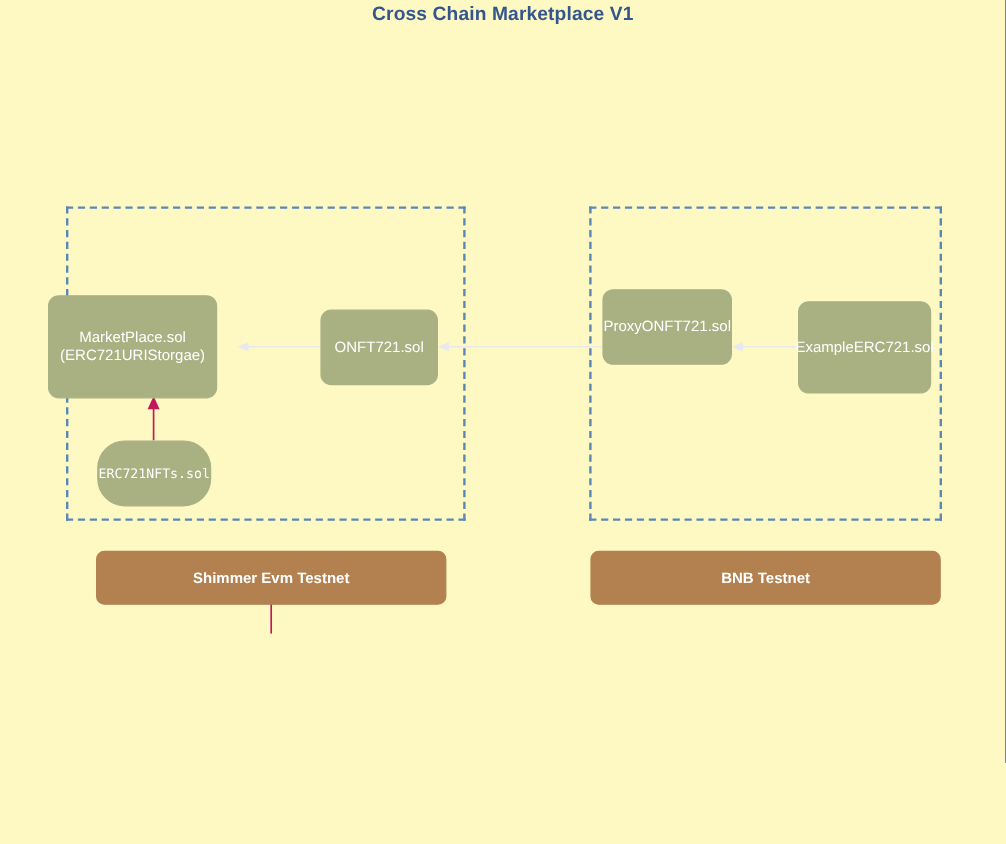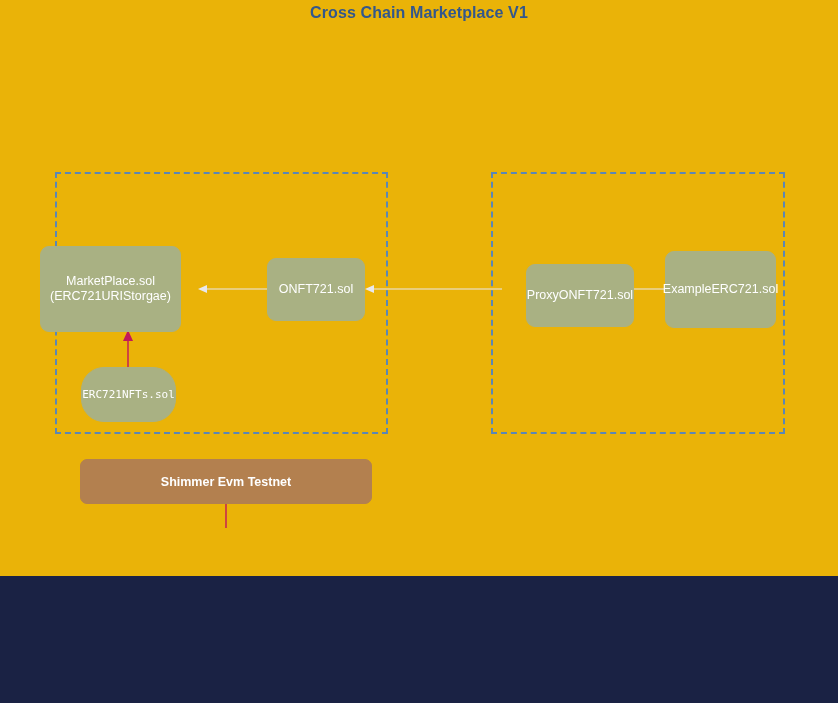"Cross Chain Marketplace V1" #canvas { background: #eab308 -> #fef9c3; height: 576px -> 703px }
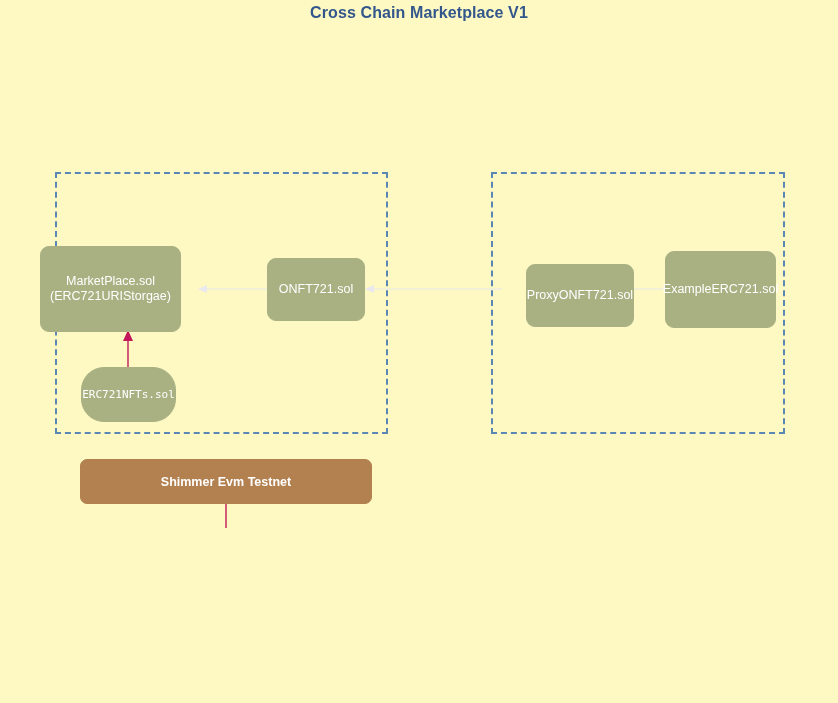"ProxyONFT721.sol" div.node { margin-left: 24px -> none; top: 264px -> 241px }
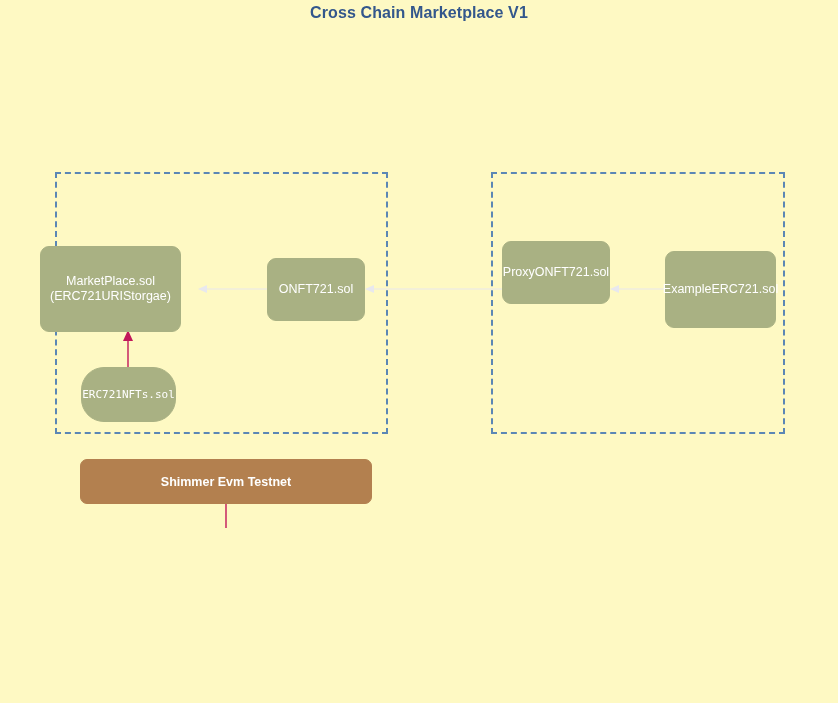"BNB Testnet" div.network { html: none -> <div> <span>BNB Testnet</span> </div> }
